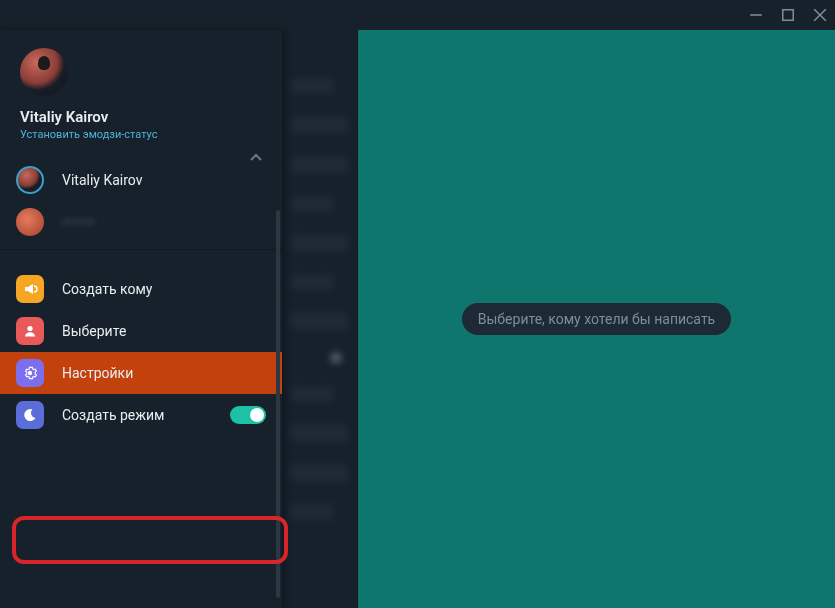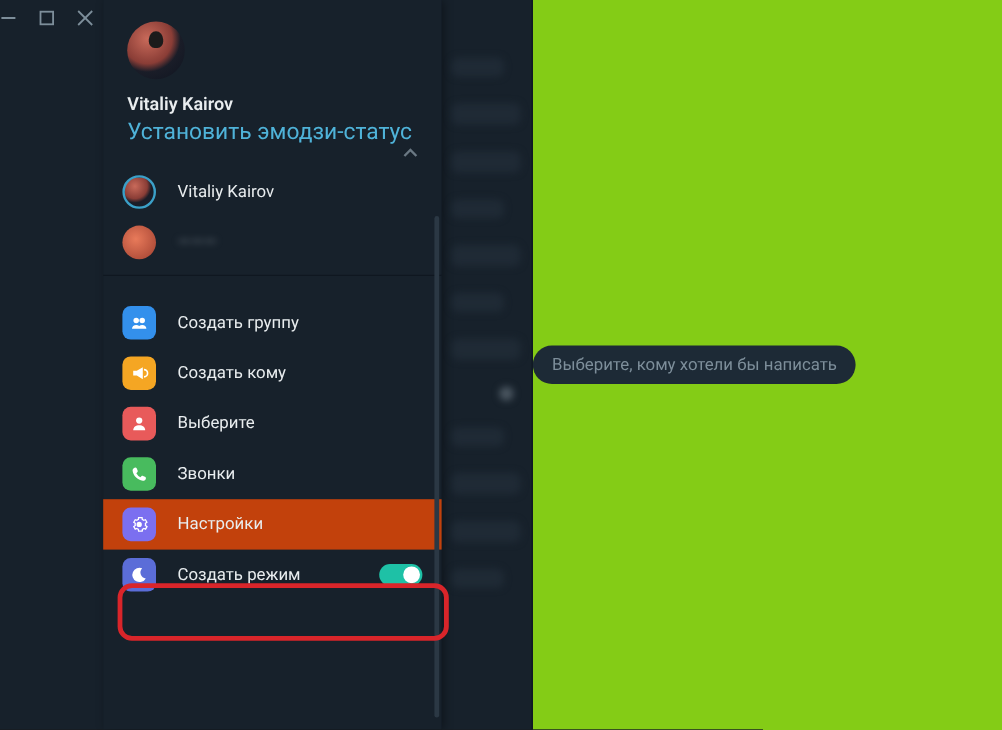"Vitaliy Kairov" .window { flex-direction: row -> column }
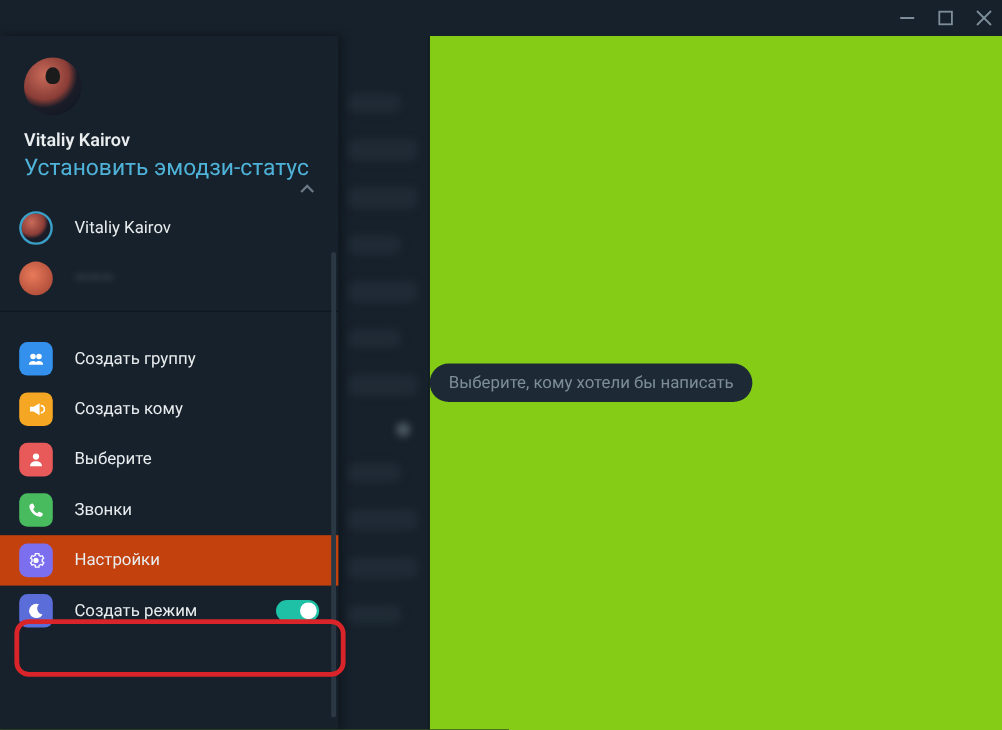"Установить эмодзи-статус" .status-link { font-size: 19px -> 11px }
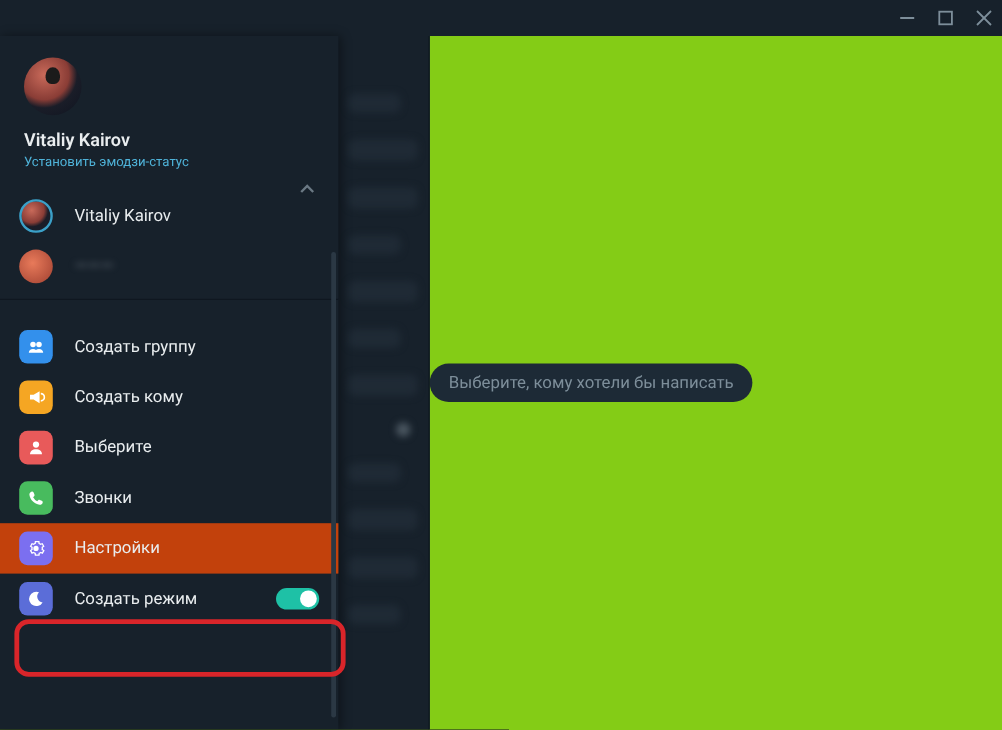"Создать группу" div.menu-item { html: <div> <div> <svg> <circle></circle> <circle></circle> <path></path> </svg> </div> <span>Создать группу</span> </div> -> none }
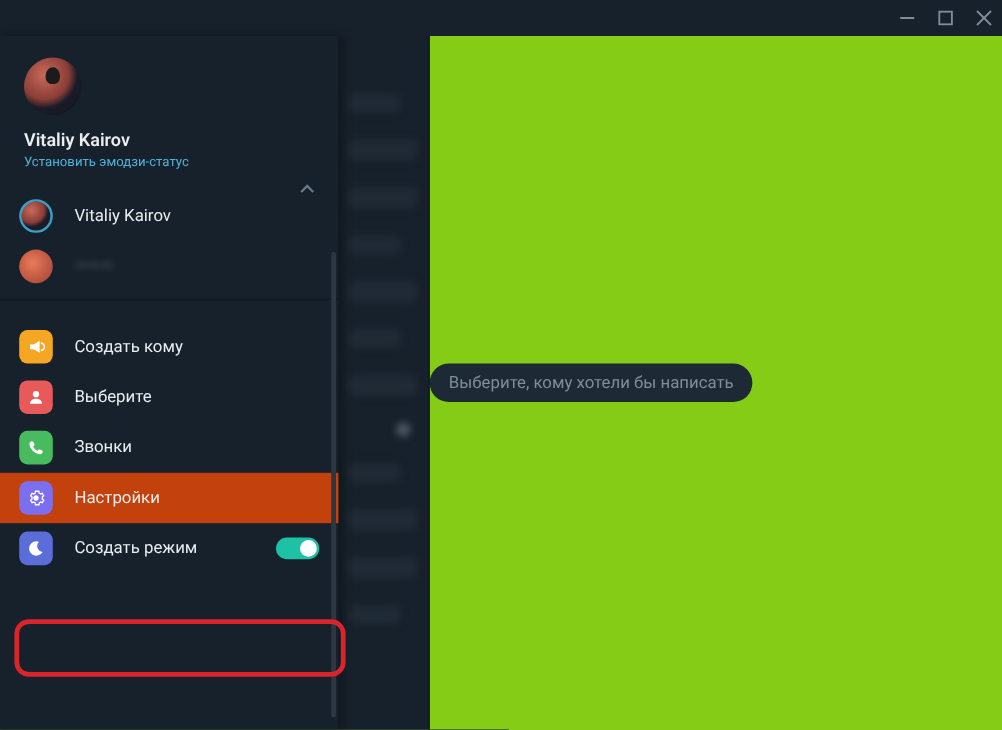"Выберите, кому хотели бы написать" .content { background: #84cc16 -> #0f766e; justify-content: none -> center }
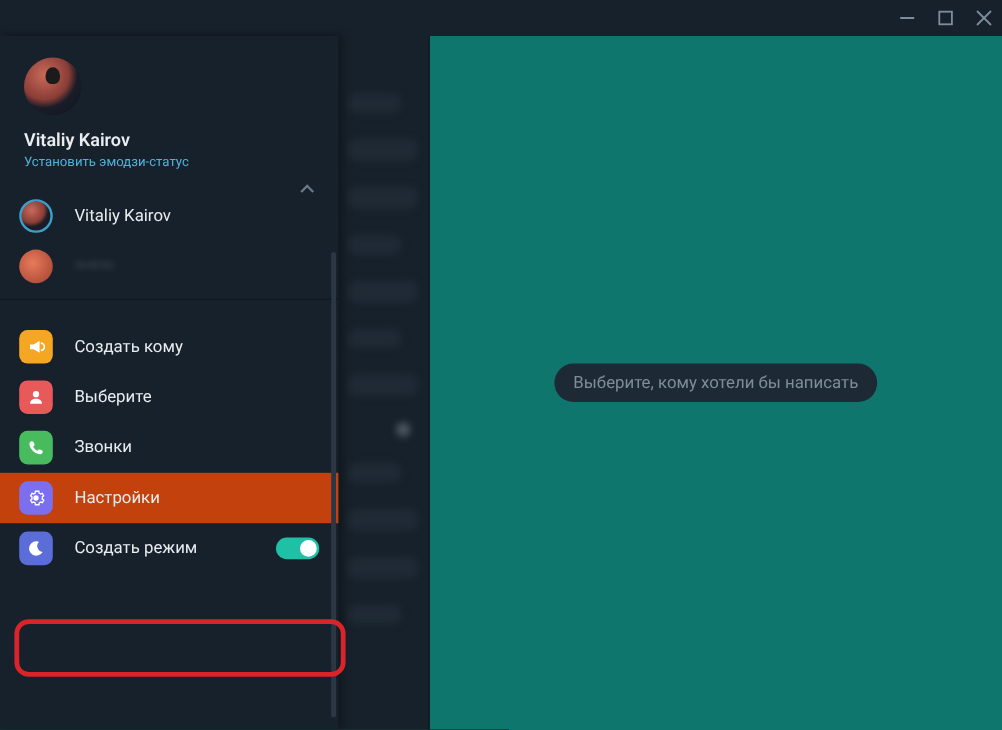"Звонки" div.menu-item { html: <div> <div> <svg> <path></path> </svg> </div> <span>Звонки</span> </div> -> none }
